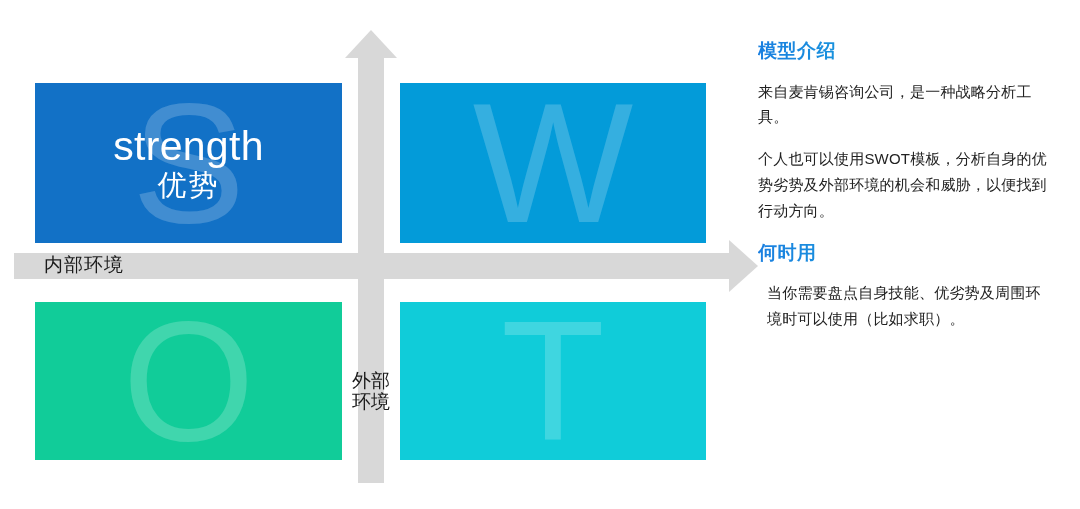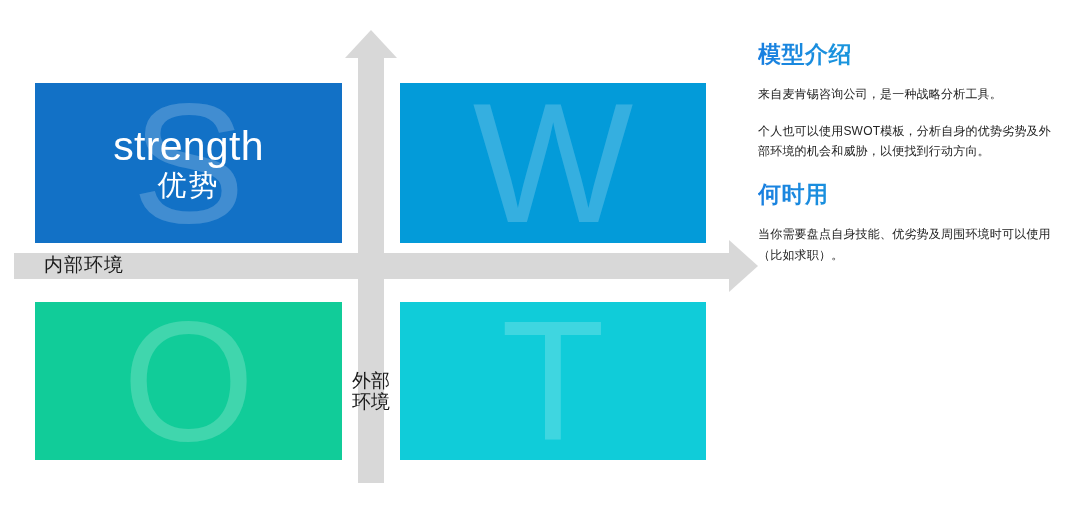"模型介绍" .section-heading { font-size: 23px -> 19px }
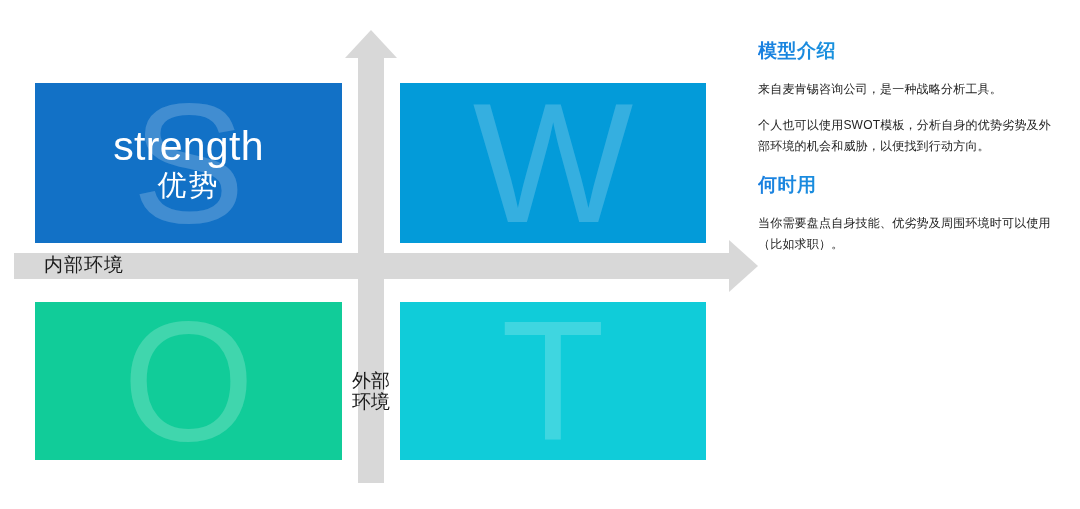"来自麦肯锡咨询公司，是一种战略分析工具。" .body-para { font-size: 12px -> 15px }
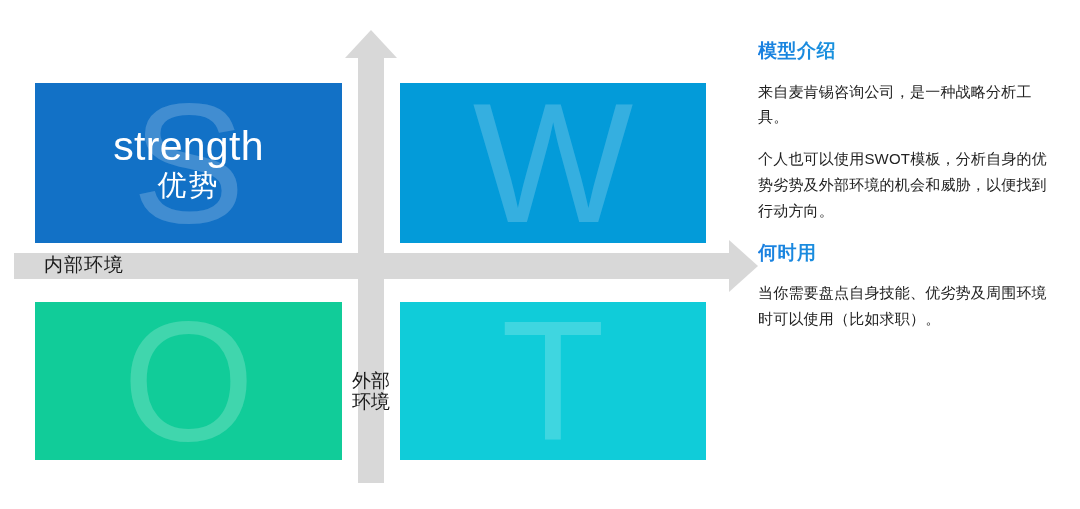"当你需要盘点自身技能、优劣势及周围环境时可以使用（比如求职）。" .body-para:last-child { margin-left: none -> 9px }
